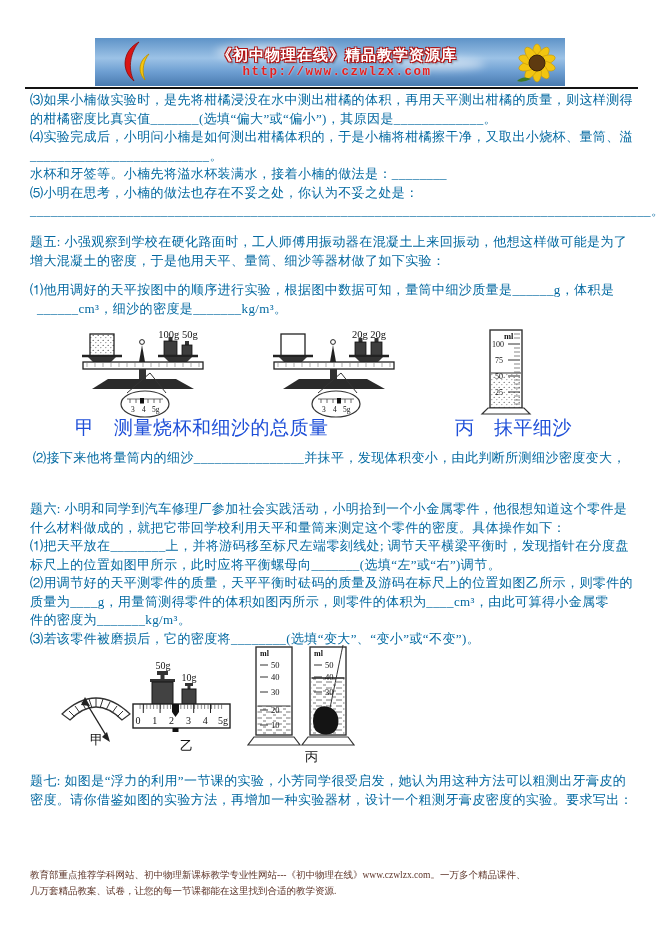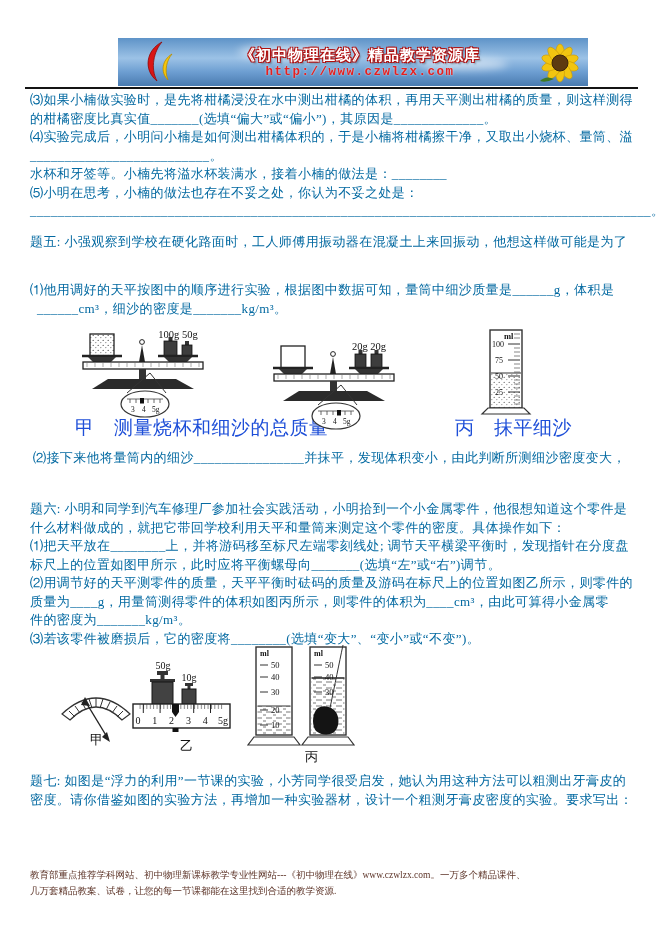"《初中物理在线》精品教学资源库" .banner { margin-left: 23px -> none }
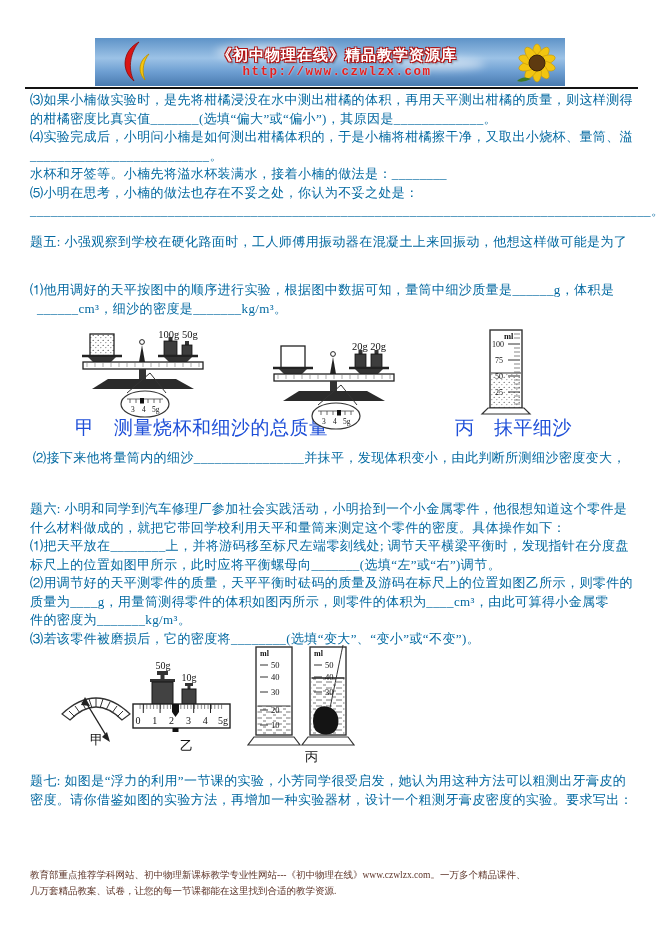"增大混凝土的密度，于是他用天平、量筒、细沙等器材做了如下实验：" div.ln { html: none -> <div>增大混凝土的密度，于是他用天平、量筒、细沙等器材做了如下实验：</div> }
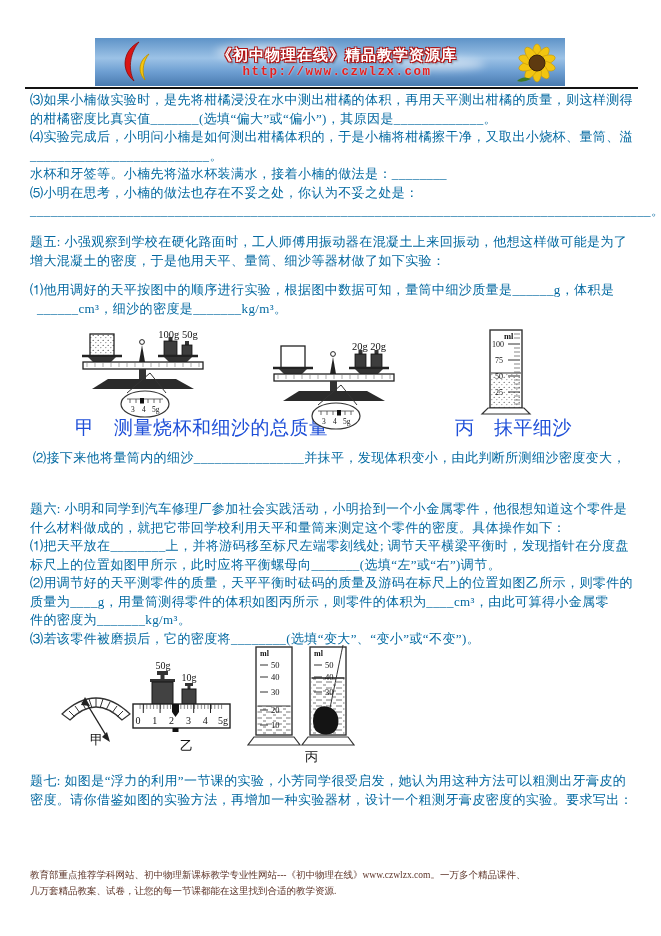"20g 20g" div.abs { margin-top: 12px -> none }
